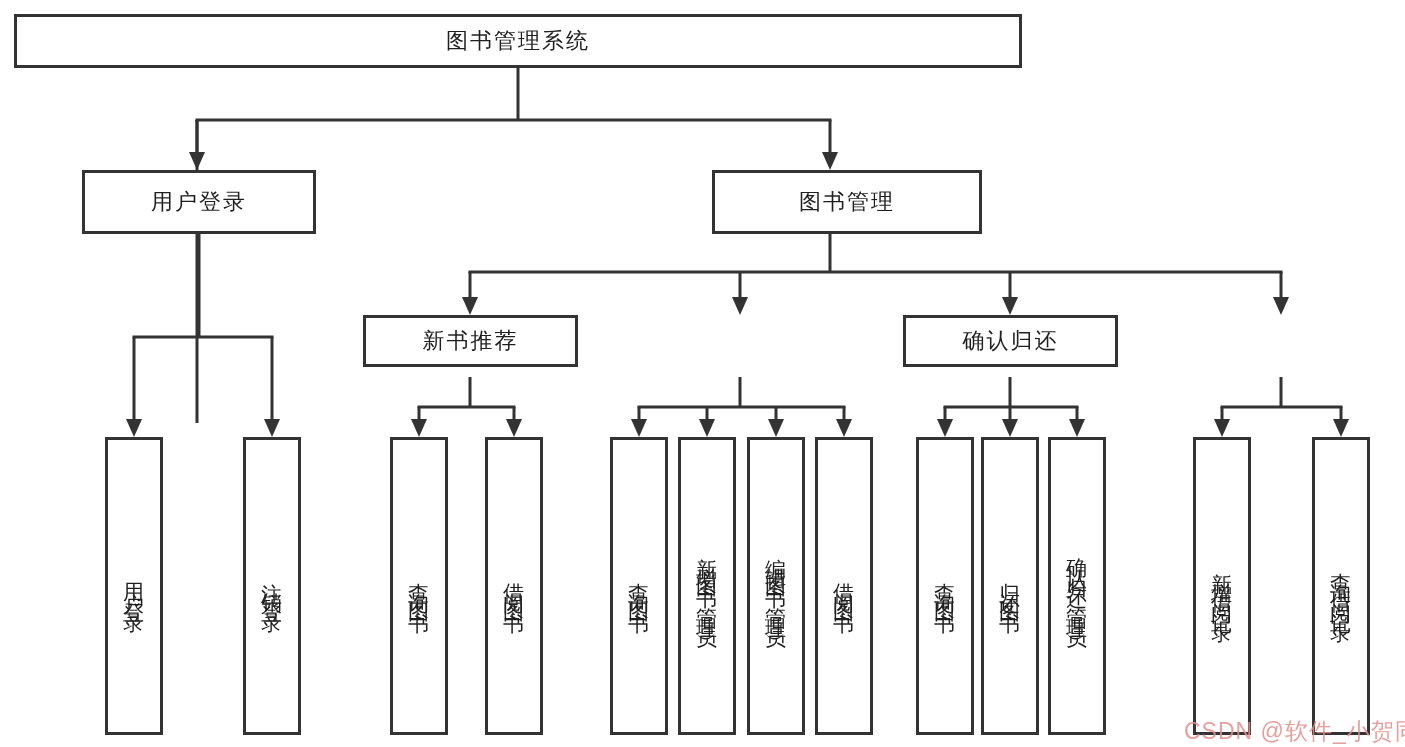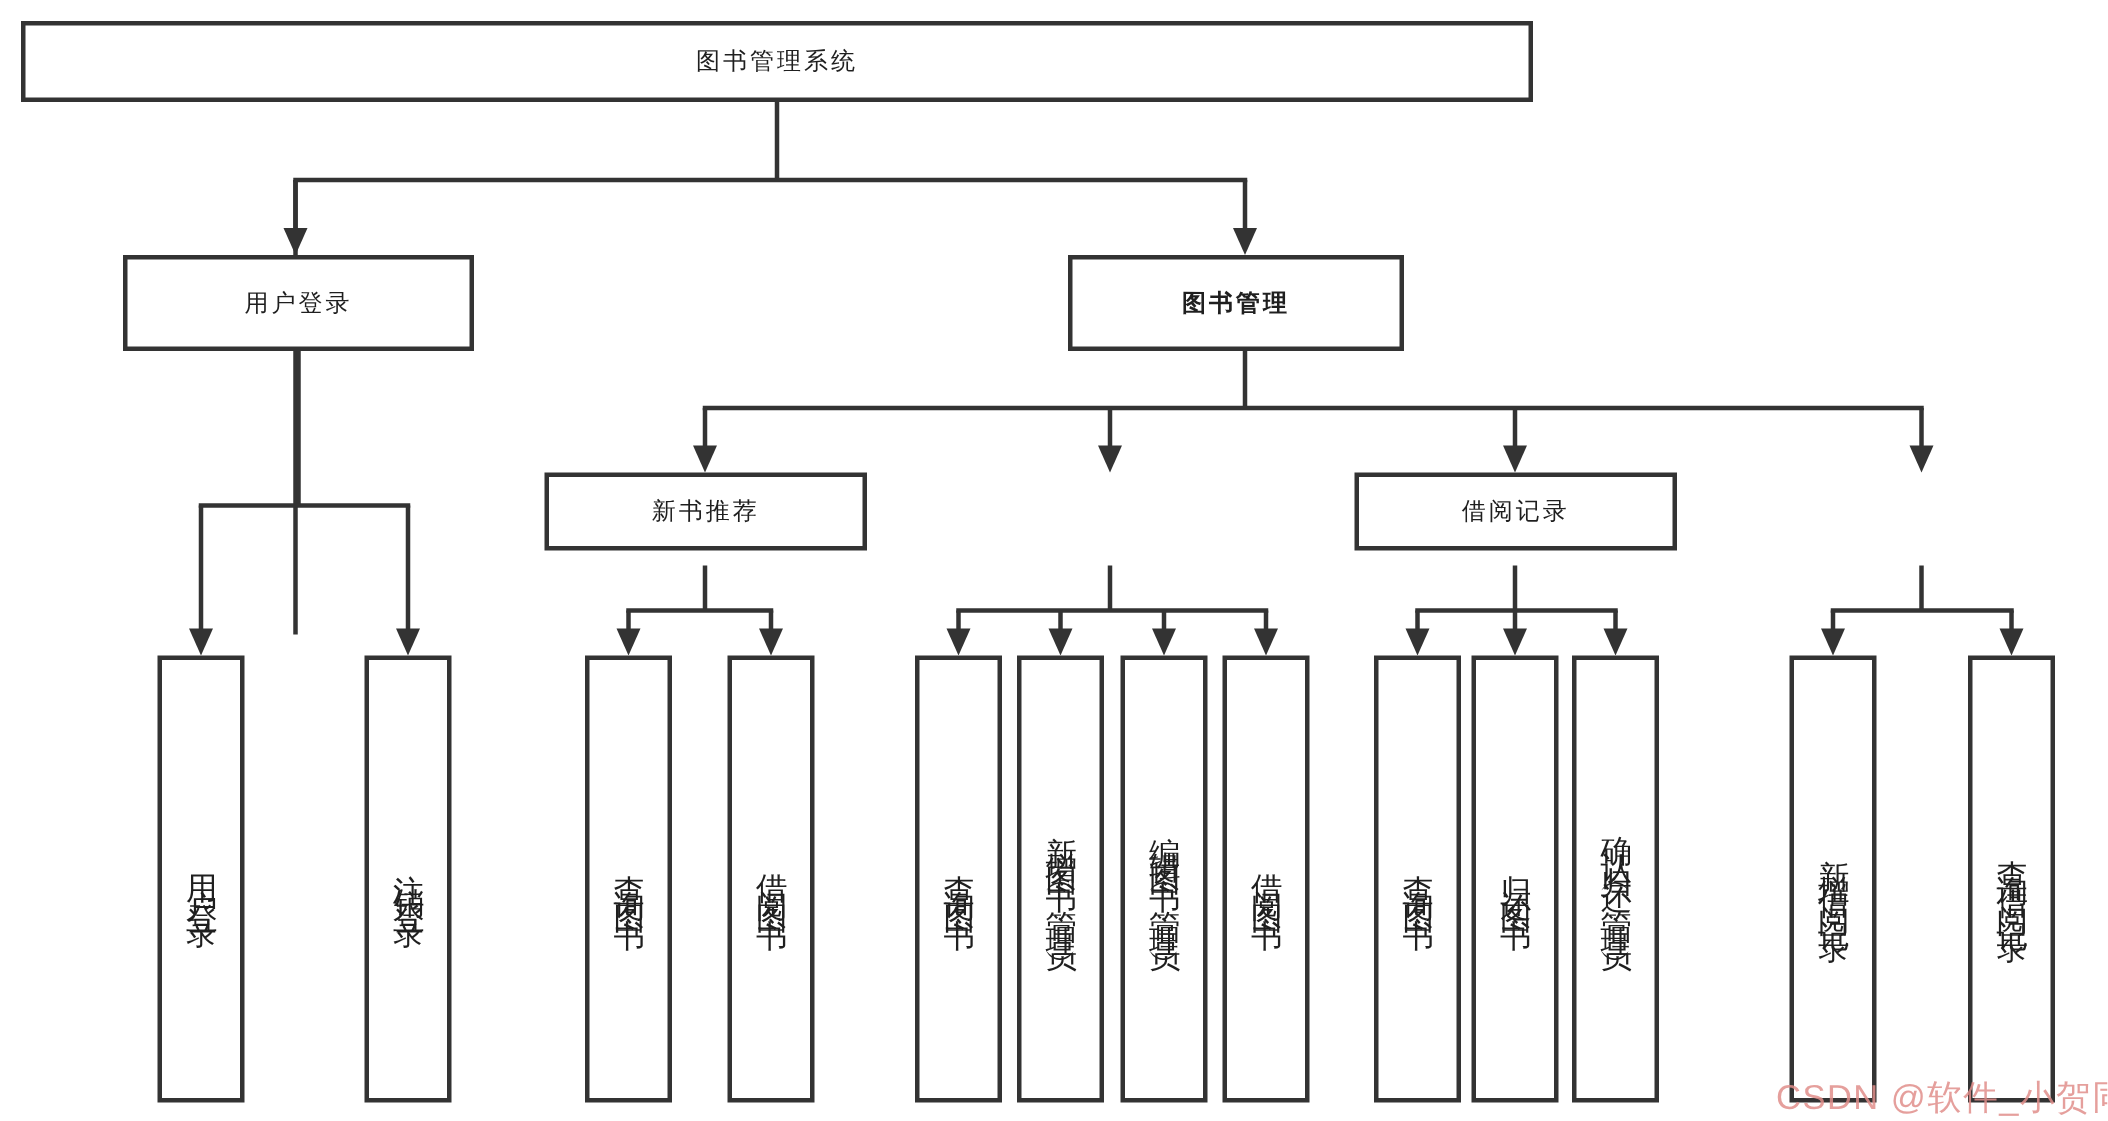"图书管理系统" .hlabel { font-size: 16px -> 22px }
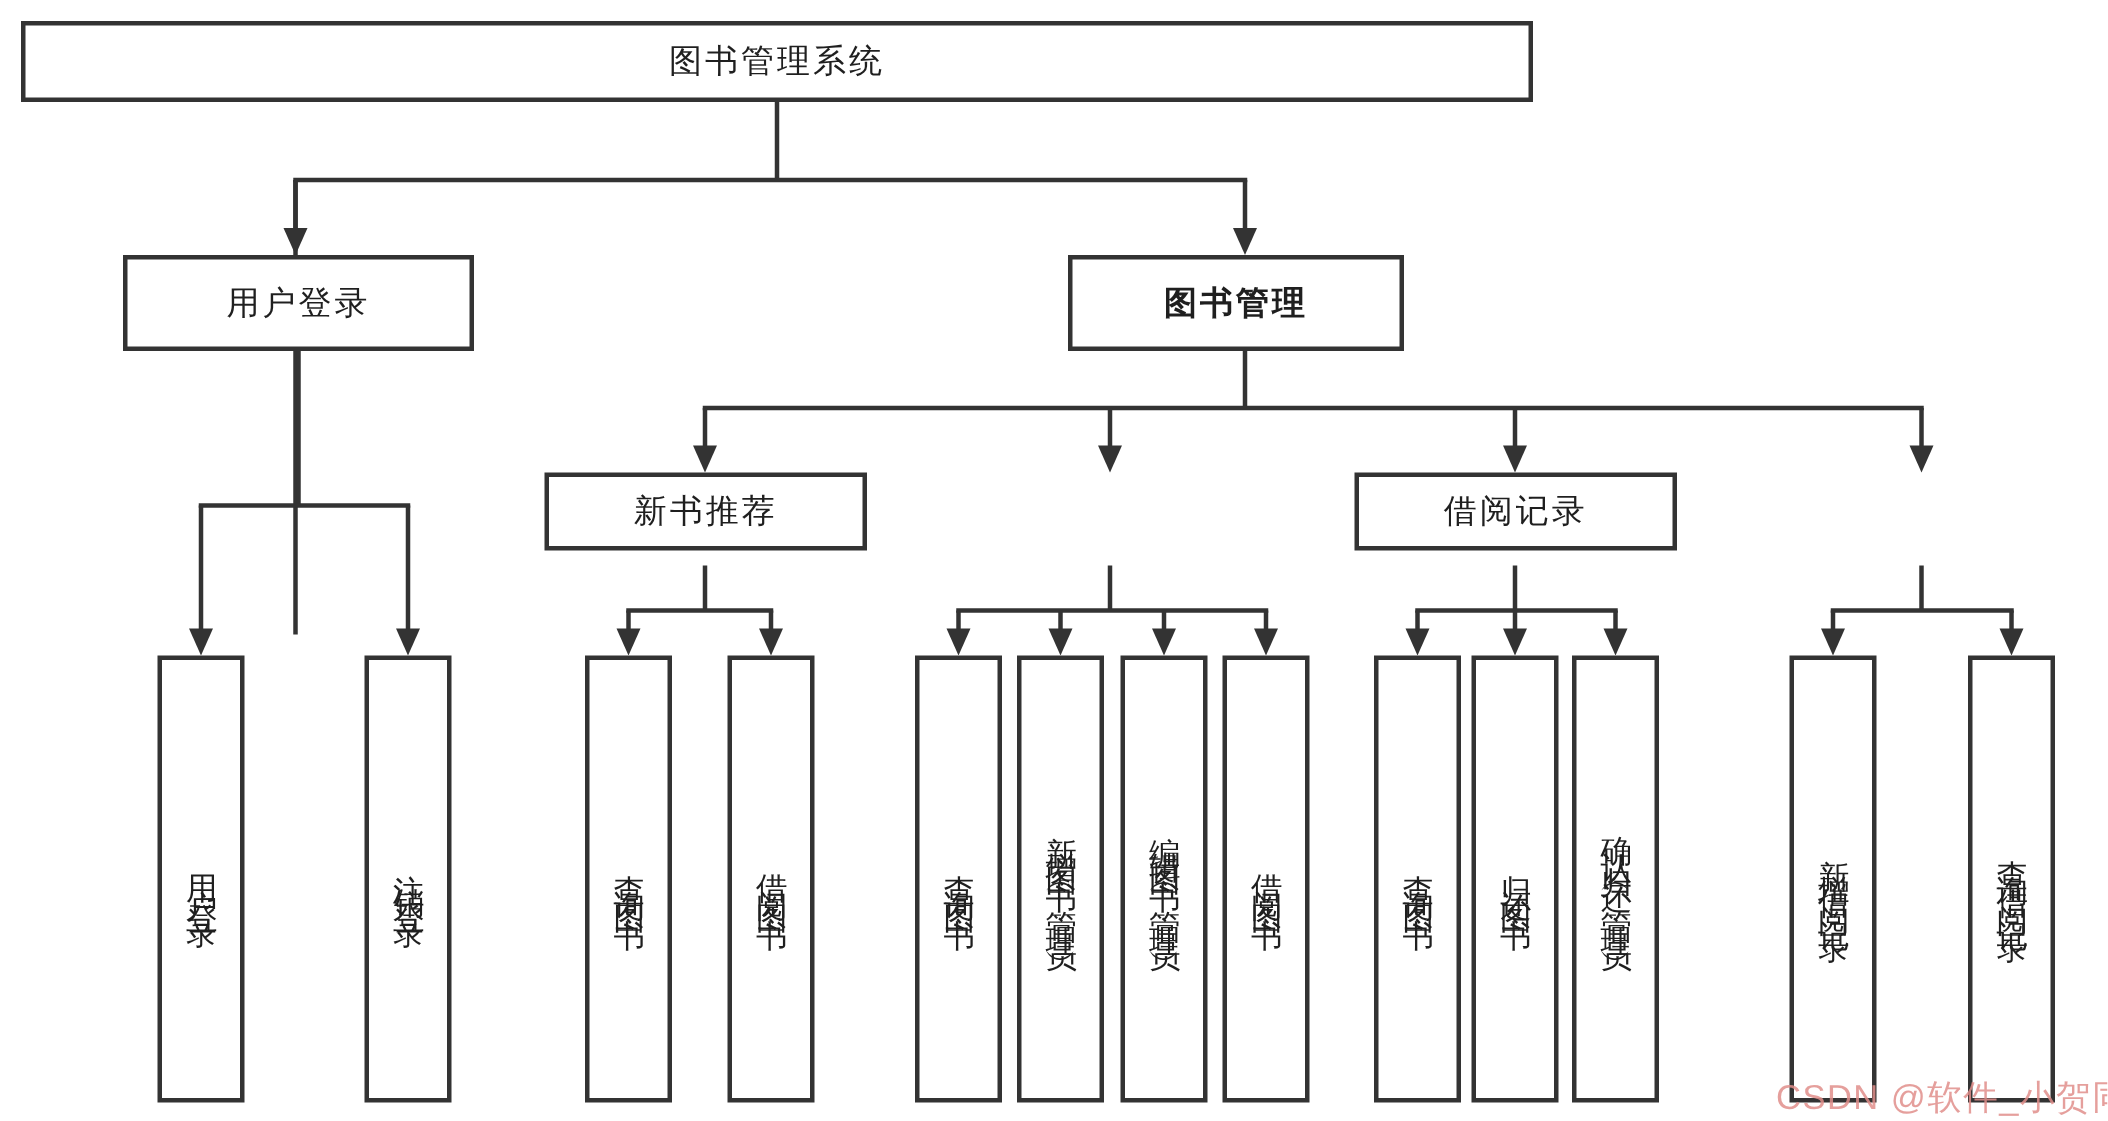"图书管理" .n-book { font-weight: bold -> none; width: 224px -> 270px }
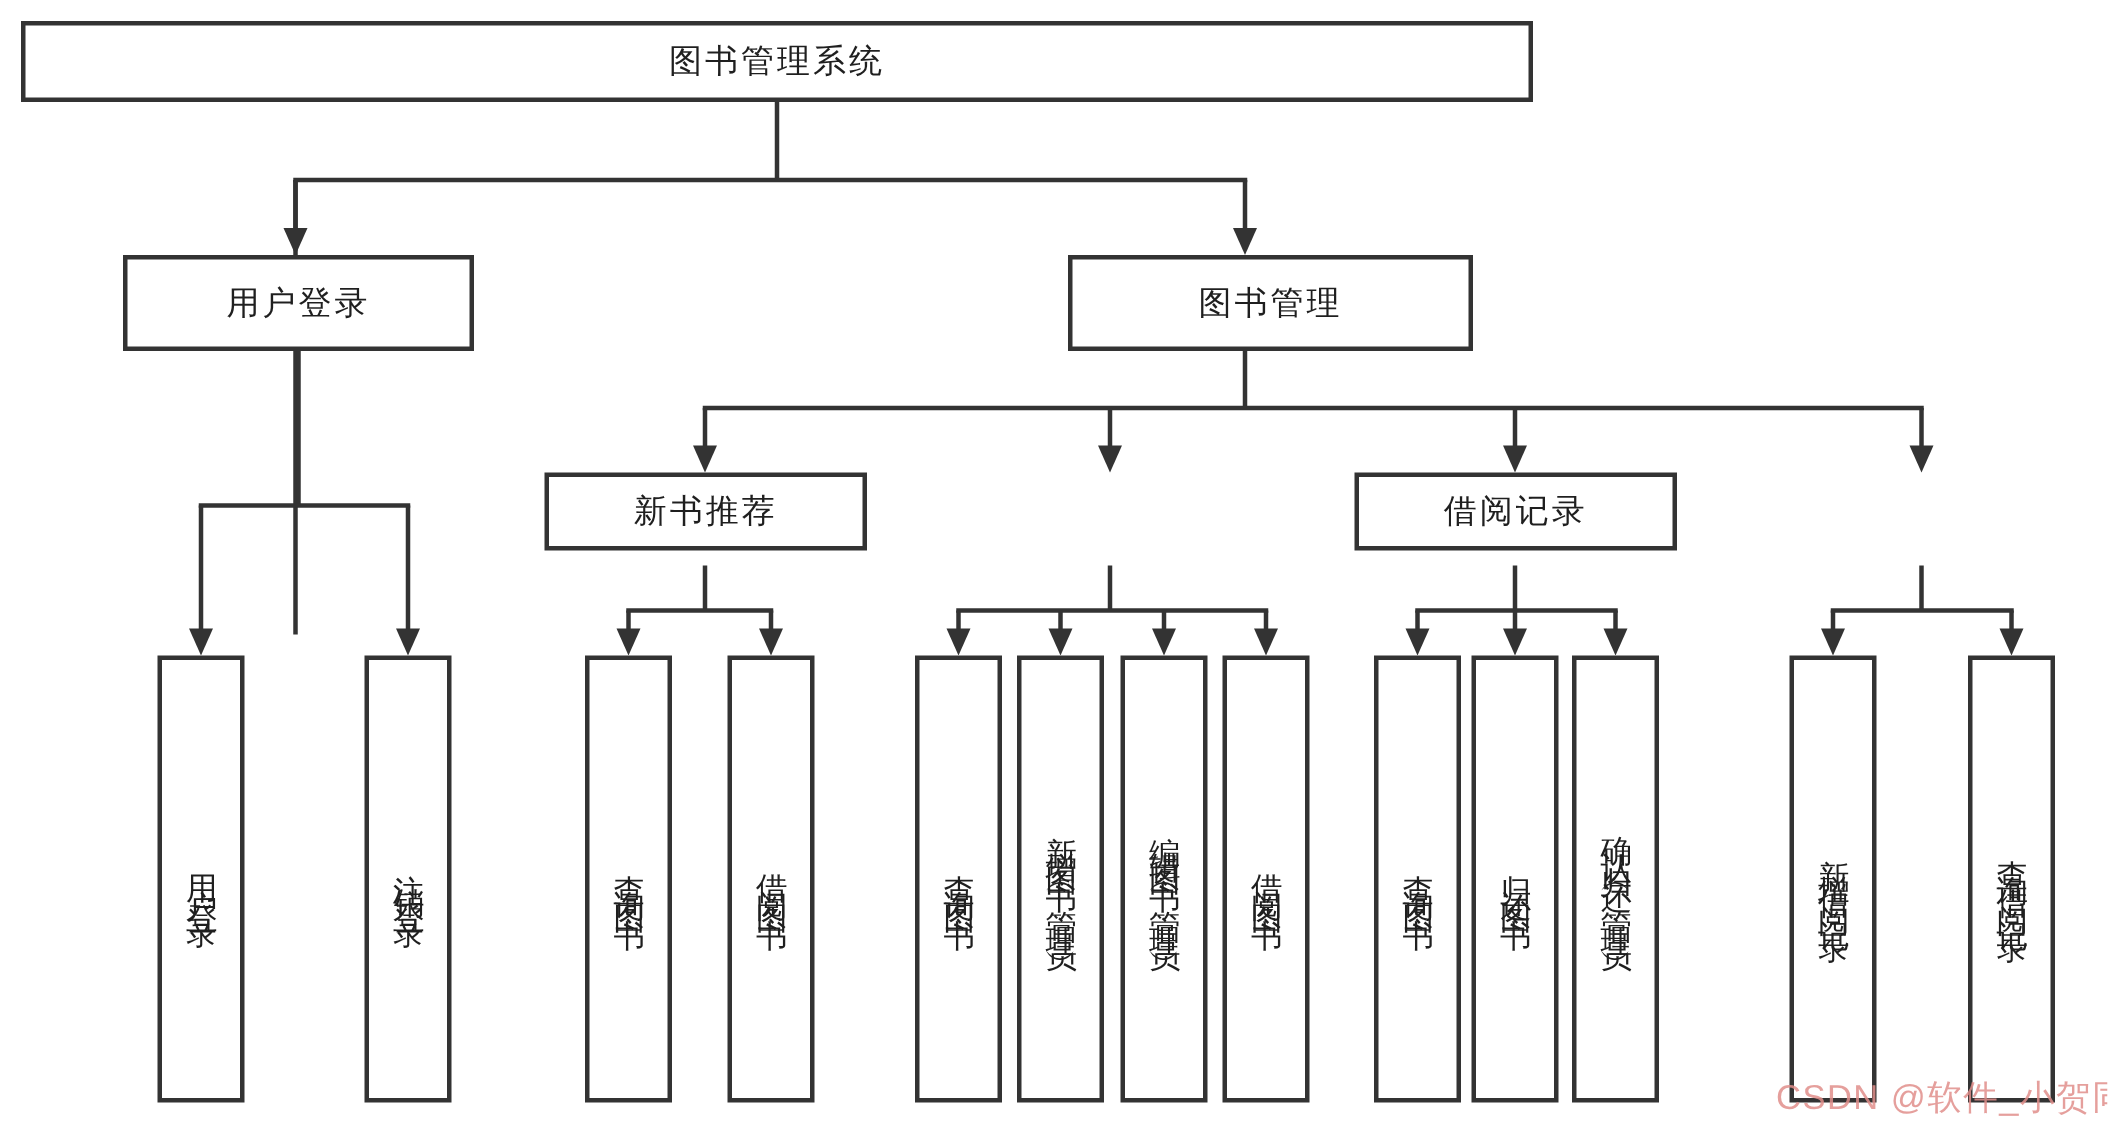"借阅记录" span.hlabel { text: 借阅记录 -> 确认归还 }
